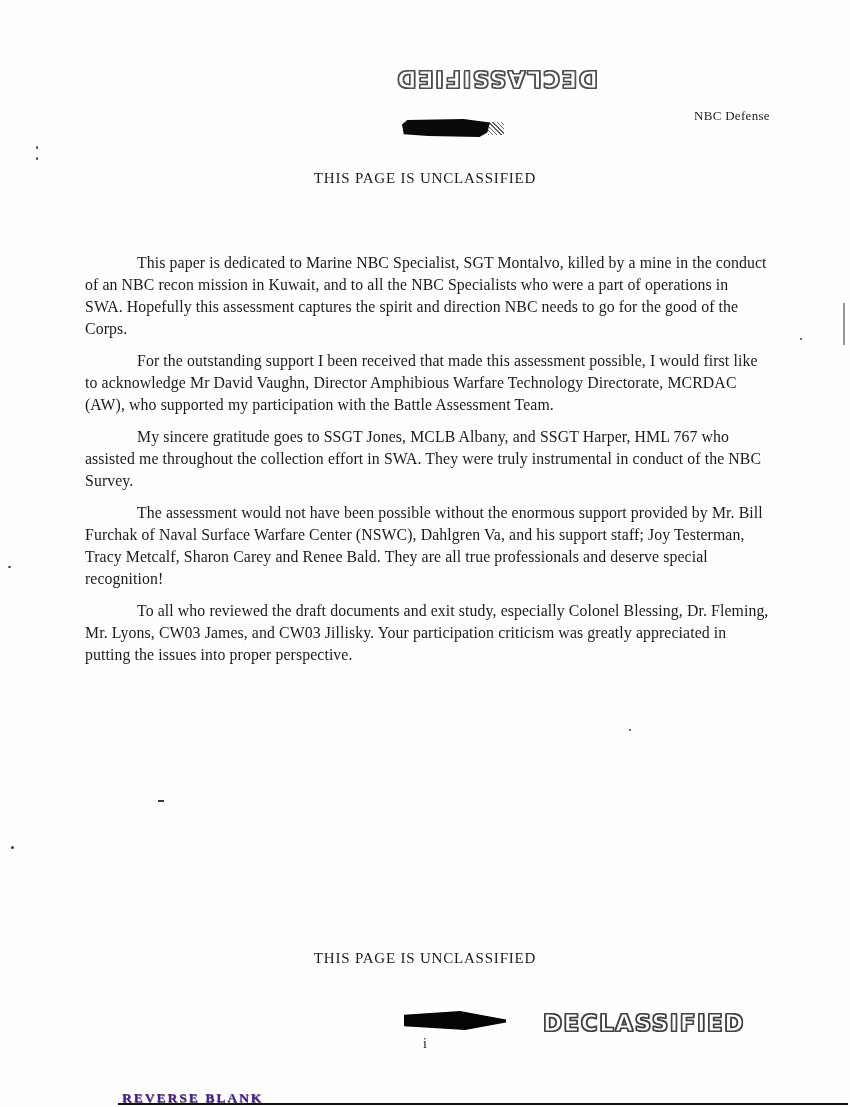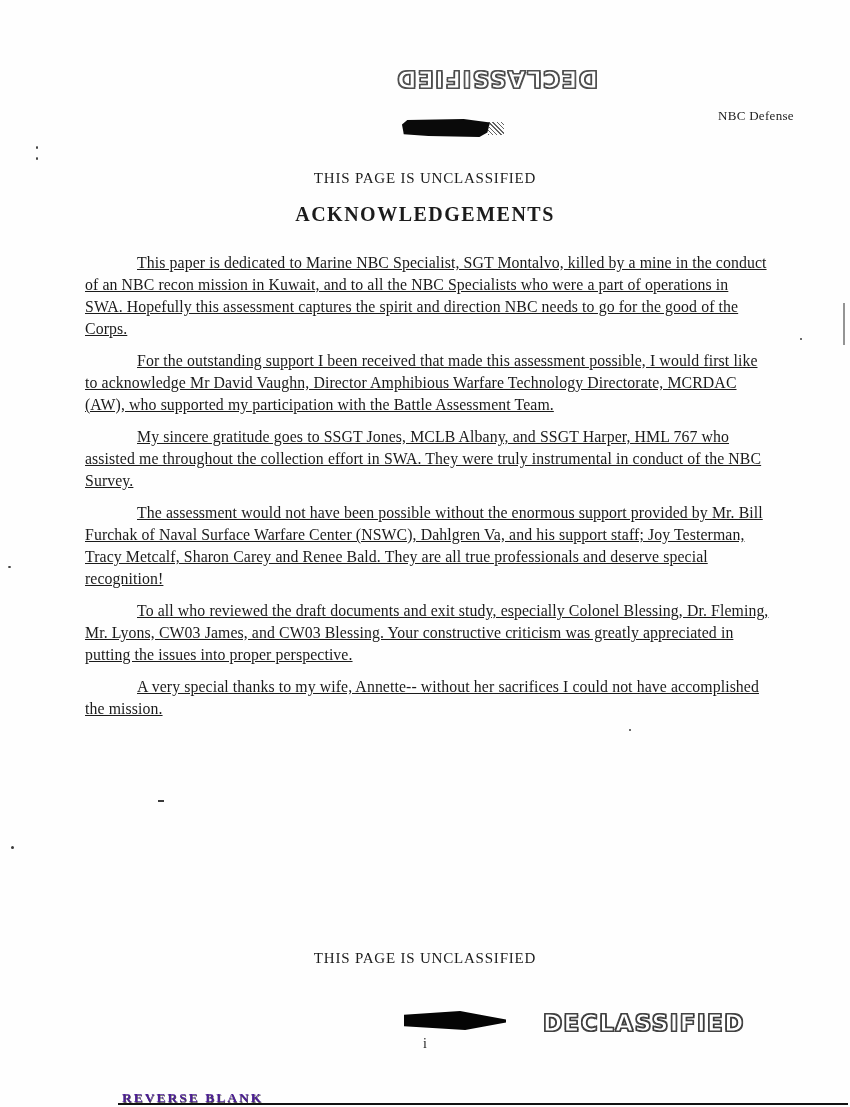"NBC Defense" .corner-label { margin-left: 24px -> none }
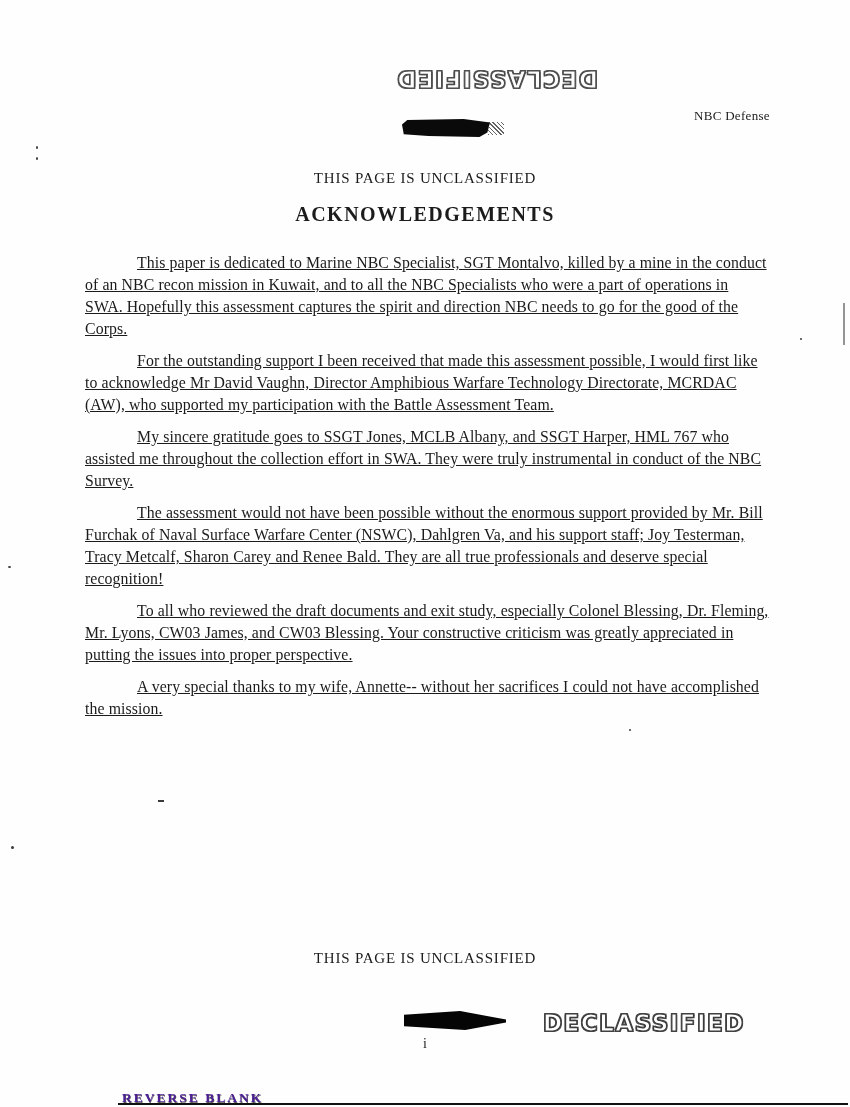"ACKNOWLEDGEMENTS" div.doc-title { html: <div>ACKNOWLEDGEMENTS</div> -> none }
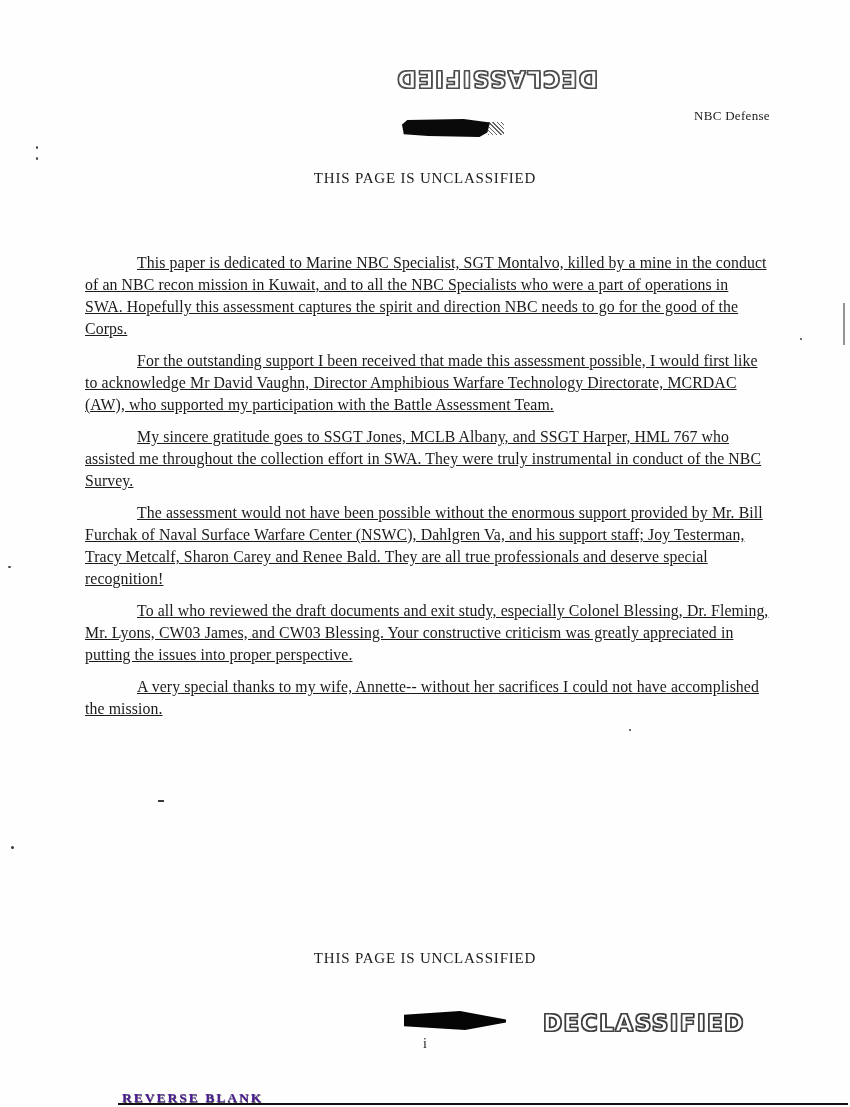"This paper is dedicated to" .body-text p { text-decoration: underline -> none }
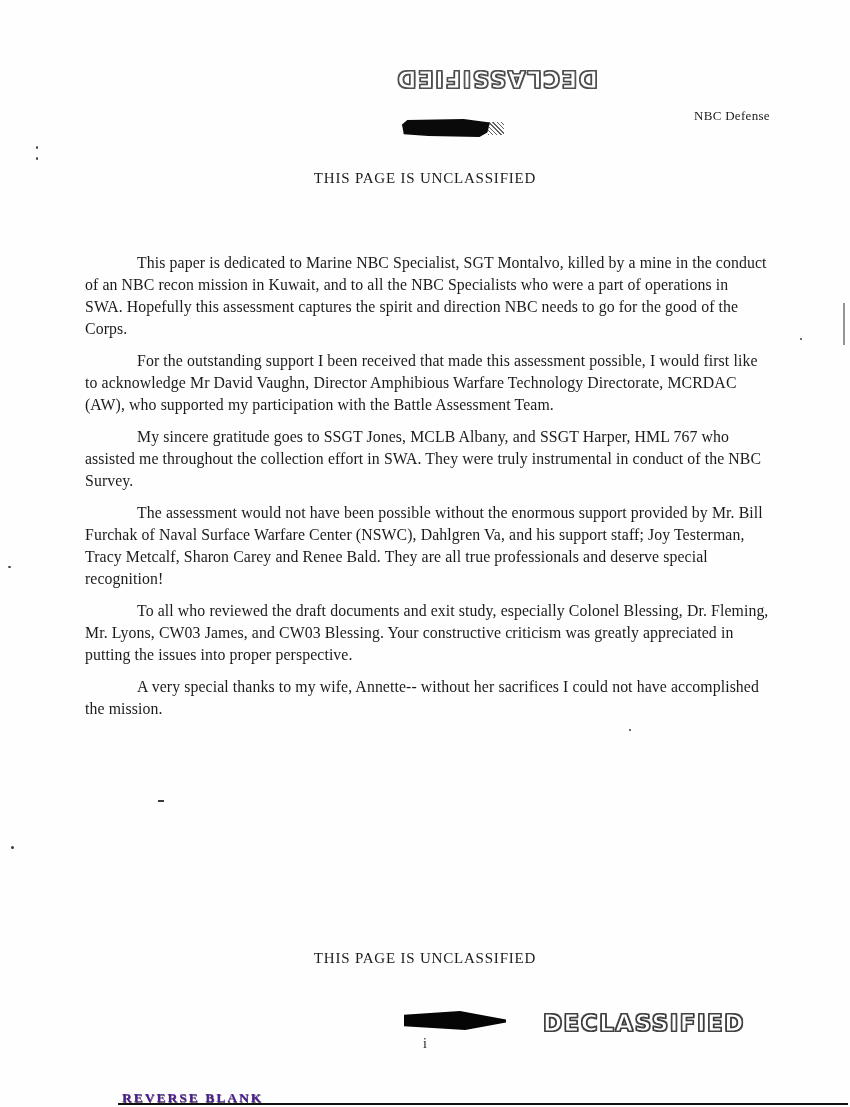"To all who reviewed the" p { text: Blessing.  Your constructive -> Jillisky.  Your participation }
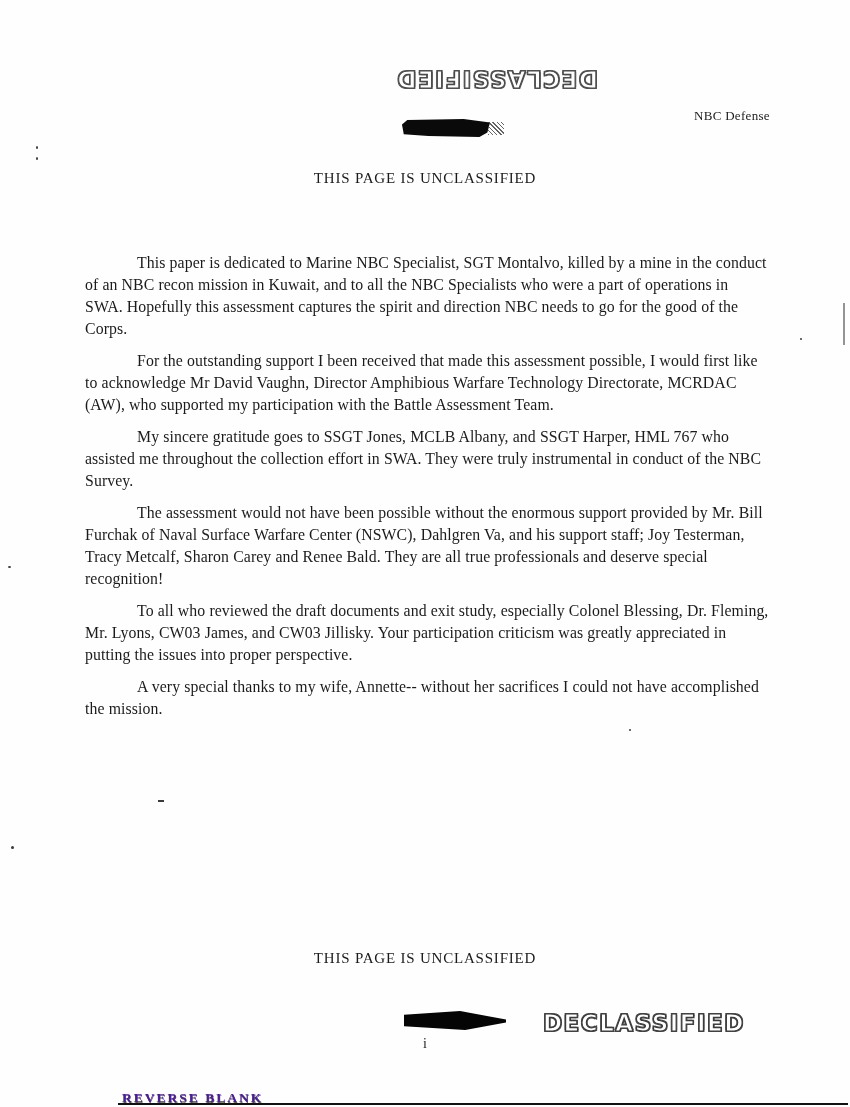"A very special thanks to" p { html: <p>A very special thanks to my wife, Annette-- without her sacrifices I could not have accomplished the mission.</p> -> none }
